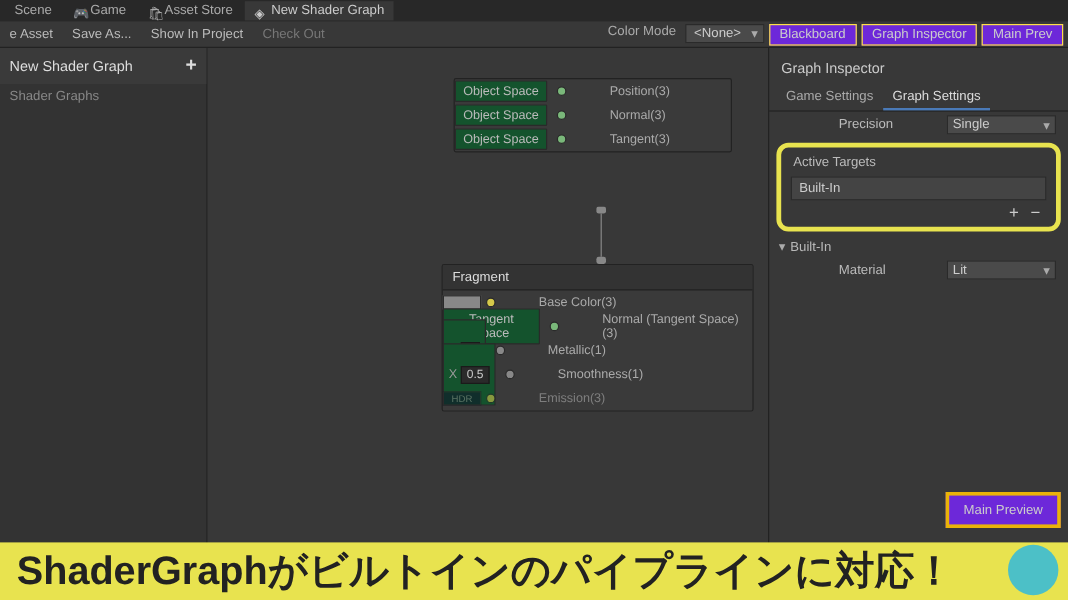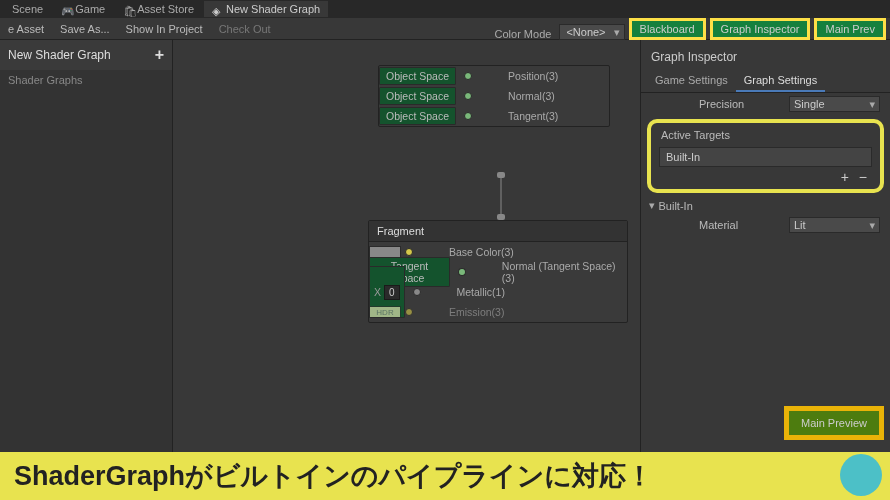"Color Mode" .tb-right { align-items: flex-end -> flex-start }
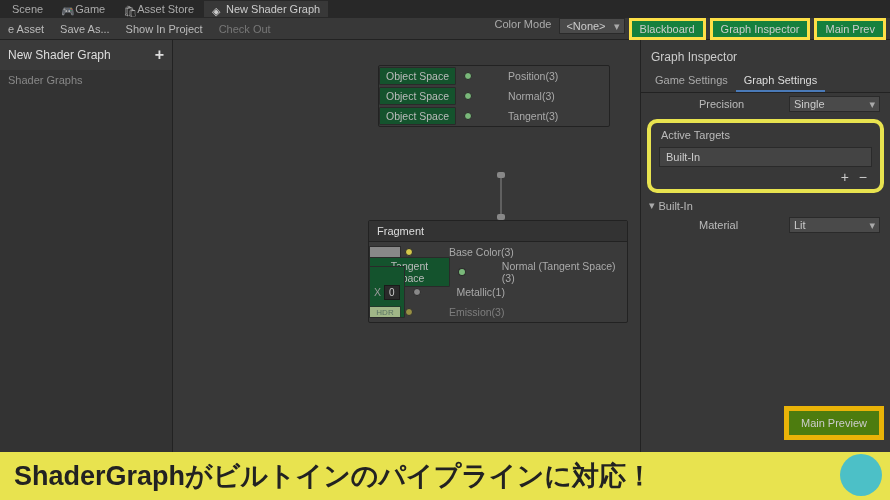"Blackboard" .tb-btn { background: #15803d -> #6d28d9; border: 3px solid #fde047 -> 1px solid #fde047 }
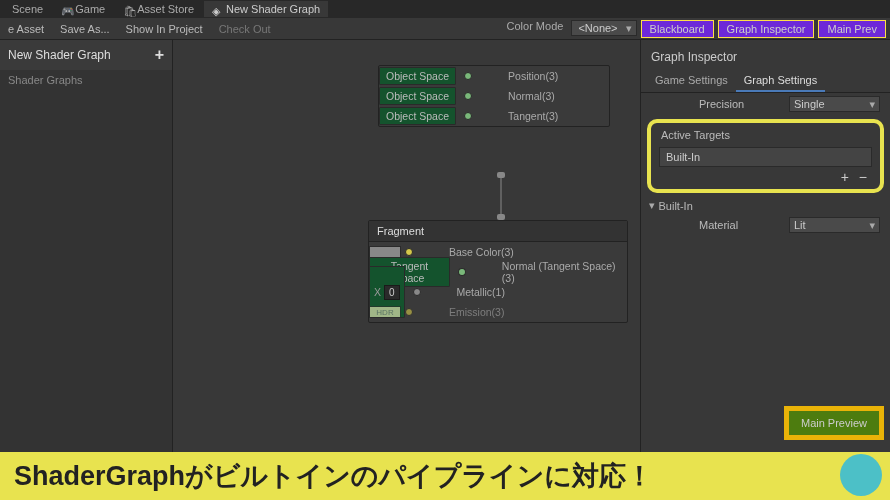"X 0.5" div.row { html: none -> <div> <span><span>X</span> <span>0.5</span></span> <span></span> <span>Smoothness(1)</span> </div> }
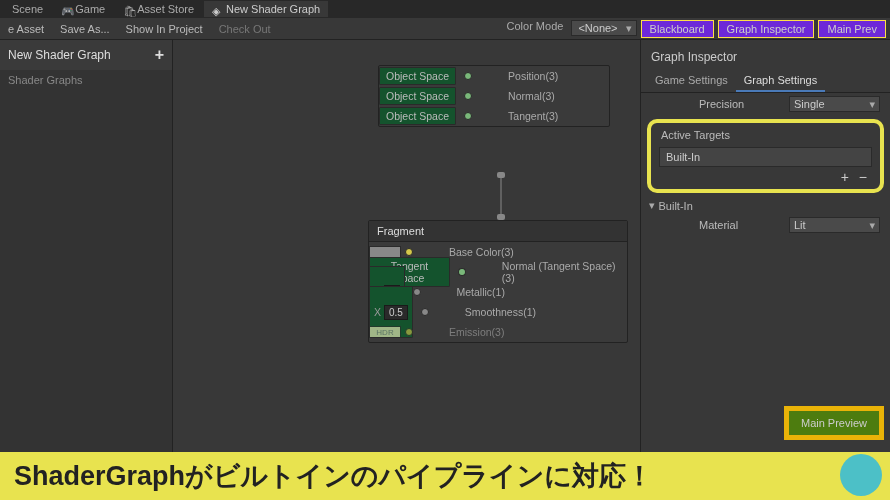"HDR" .swatch.hdr { background: #fef9c3 -> #0f172a }
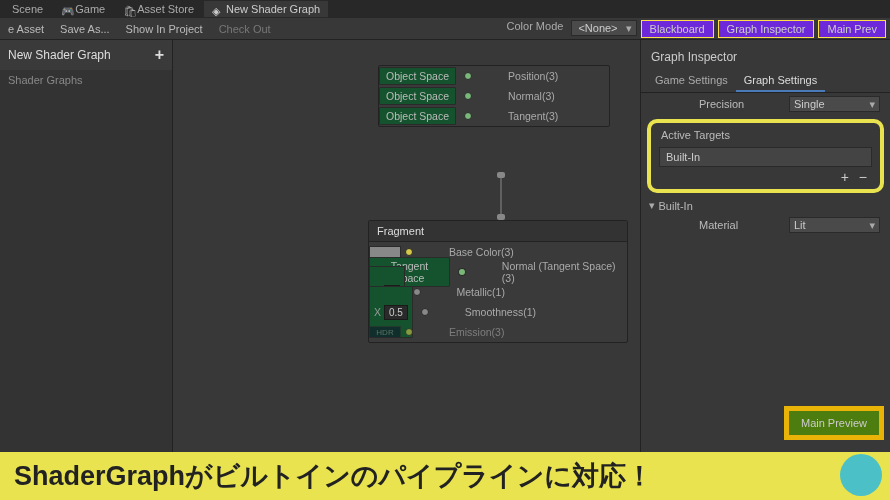"Main Preview" .preview-btn { background: #4d7c0f -> #6d28d9; border: 5px solid #eab308 -> 3px solid #eab308 }
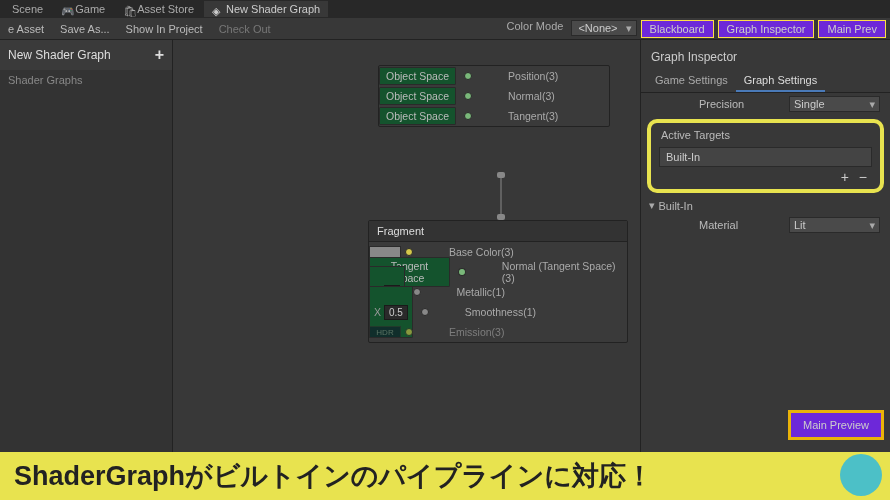"ShaderGraphがビルトインのパイプラインに対応！" .banner-text { font-size: 27px -> 33px }
